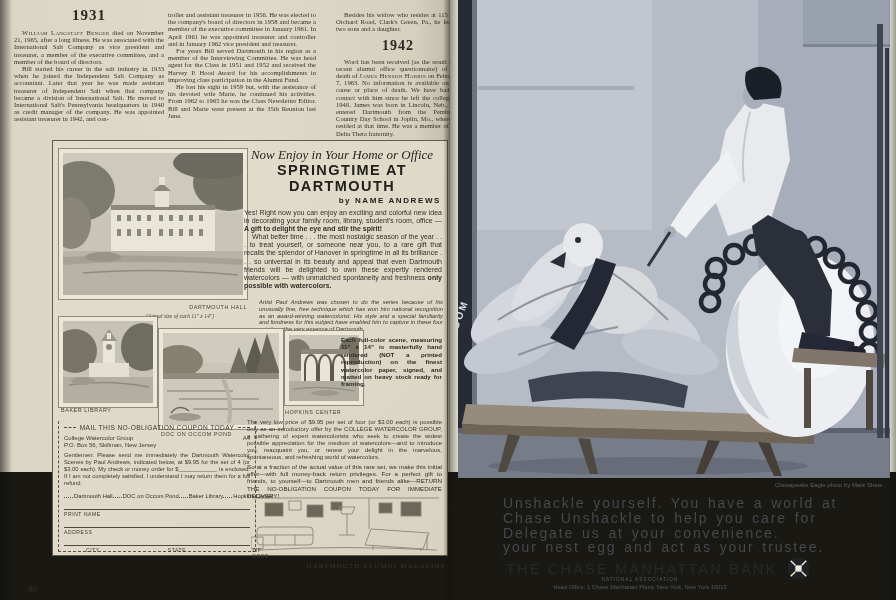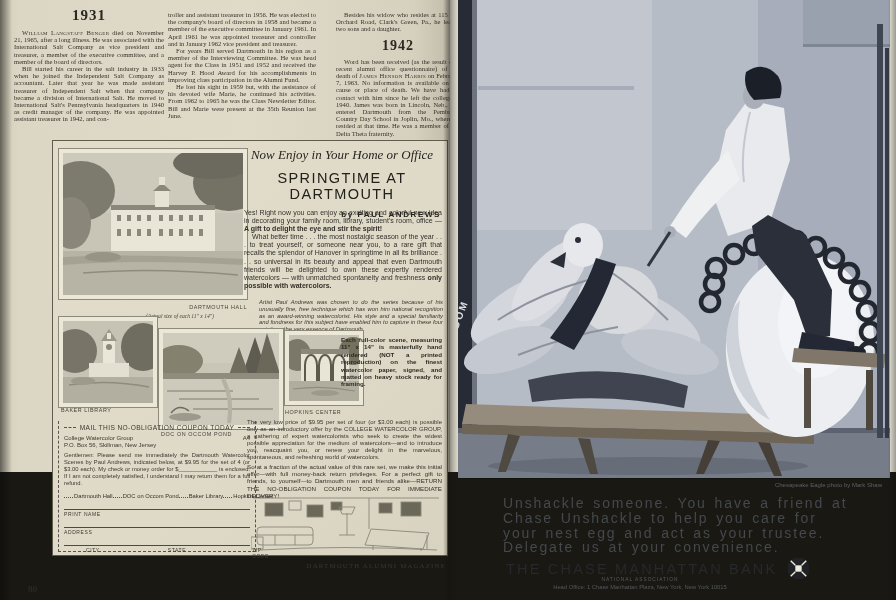"SPRINGTIME AT DARTMOUTH" .hl2 { font-weight: normal -> bold; margin: 8px 0 -> 0 0 }
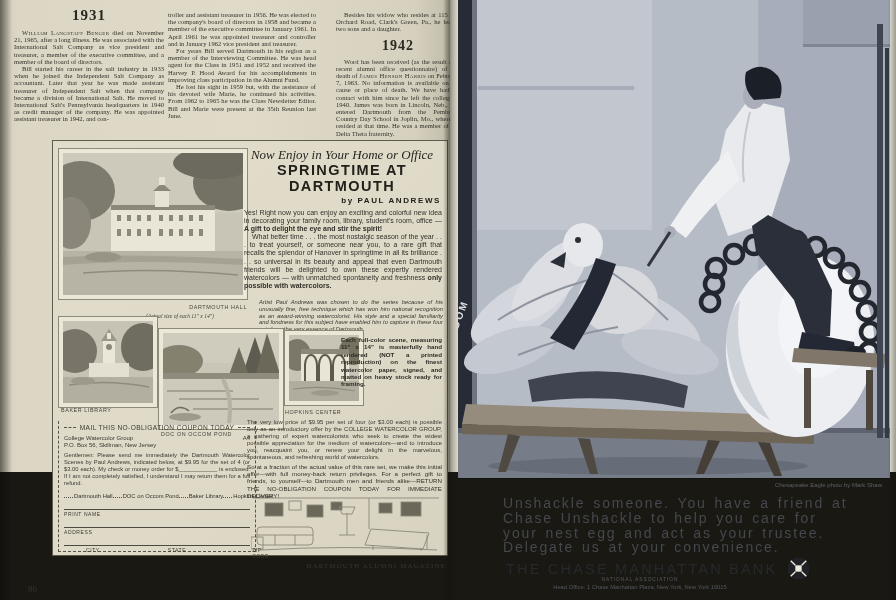"by PAUL ANDREWS" div.byline { text: PAUL -> NAME }
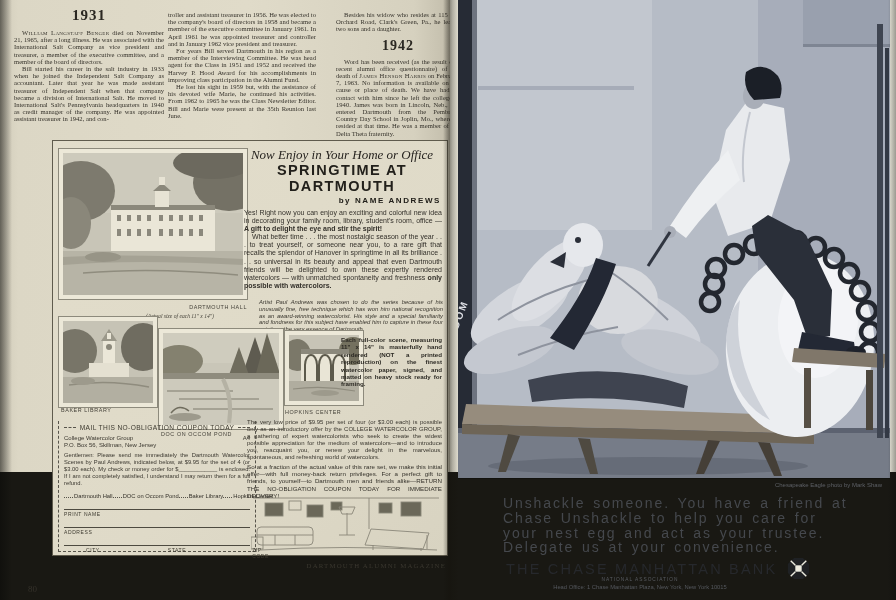"Unshackle someone. You have a" div { text: someone. You have a friend -> yourself. You have a world }
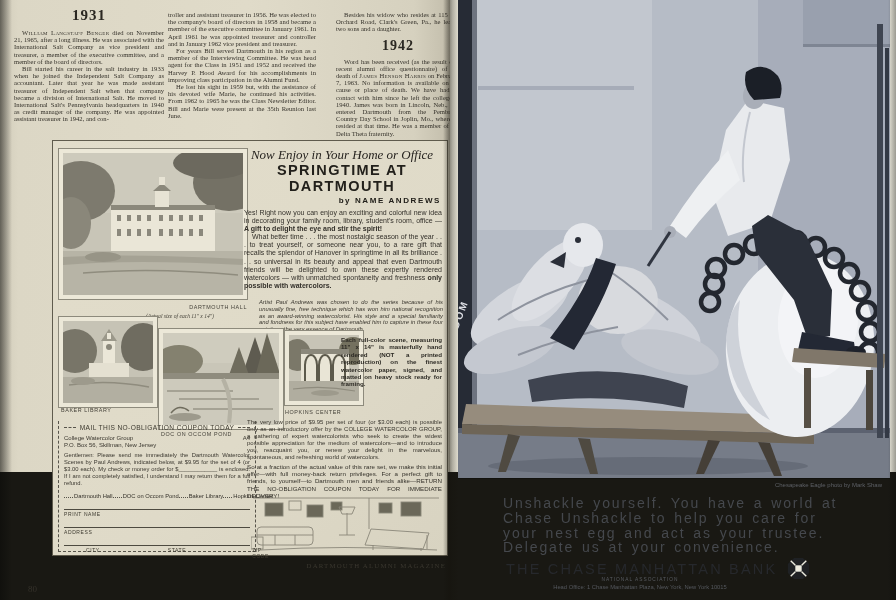"your nest egg and act" div { order: before "Delegate us at your convenience." -> after "Delegate us at your convenience." }
